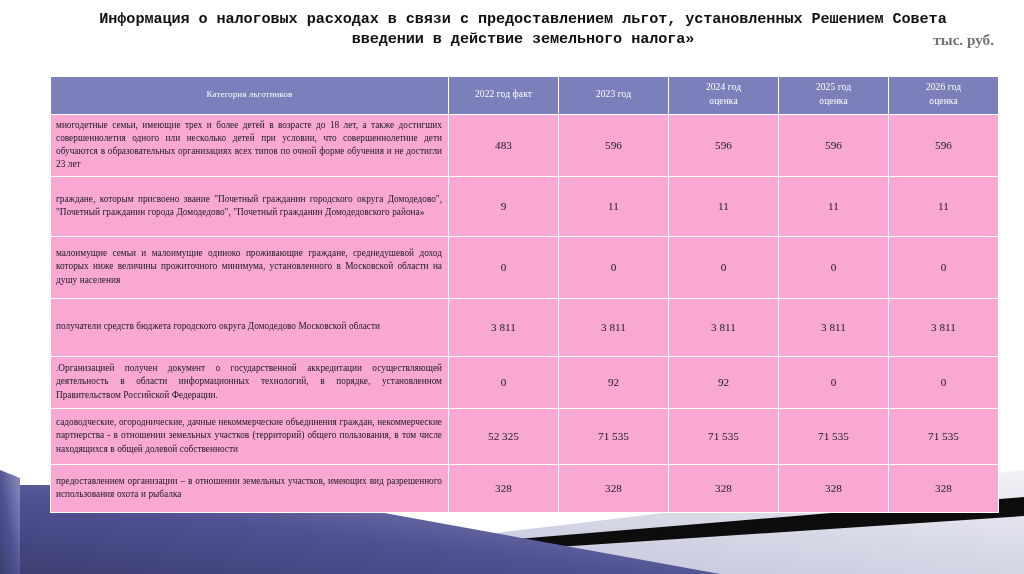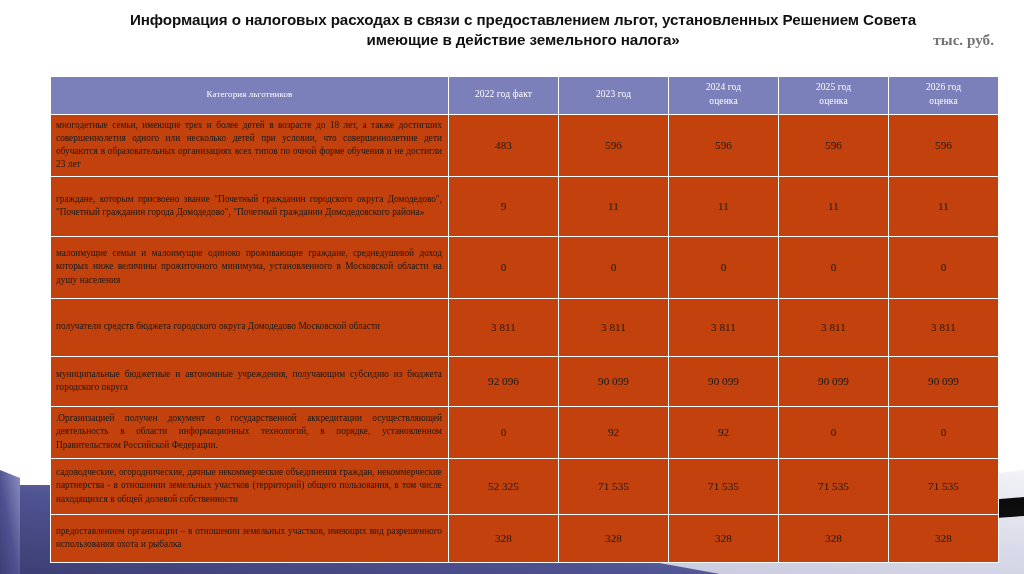"Информация о налоговых расходах в" .title-text { font-family: Liberation Sans, sans-serif -> Liberation Mono, monospace }
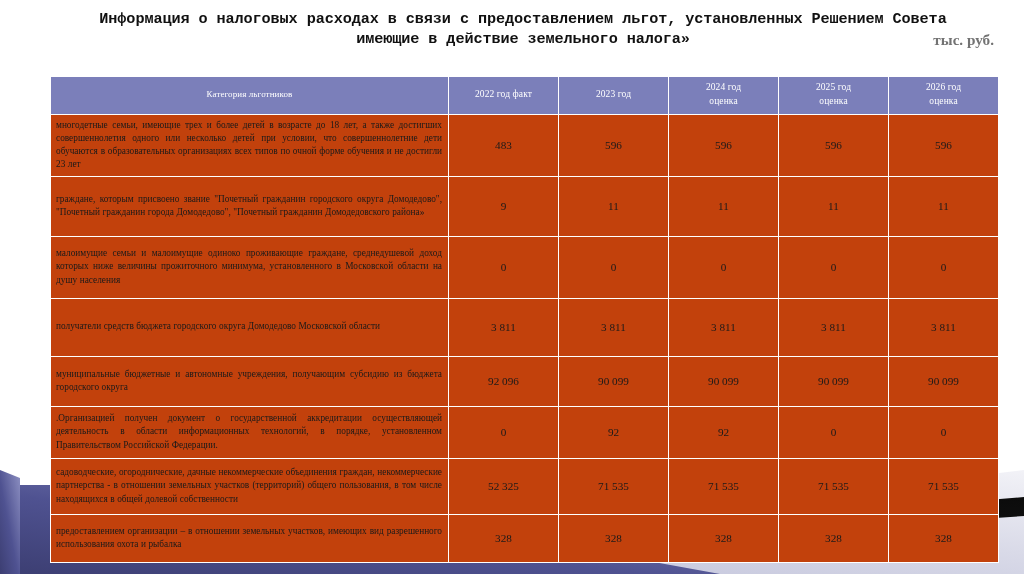"имеющие в действие земельного налога»" span.title-text { text: имеющие -> введении }
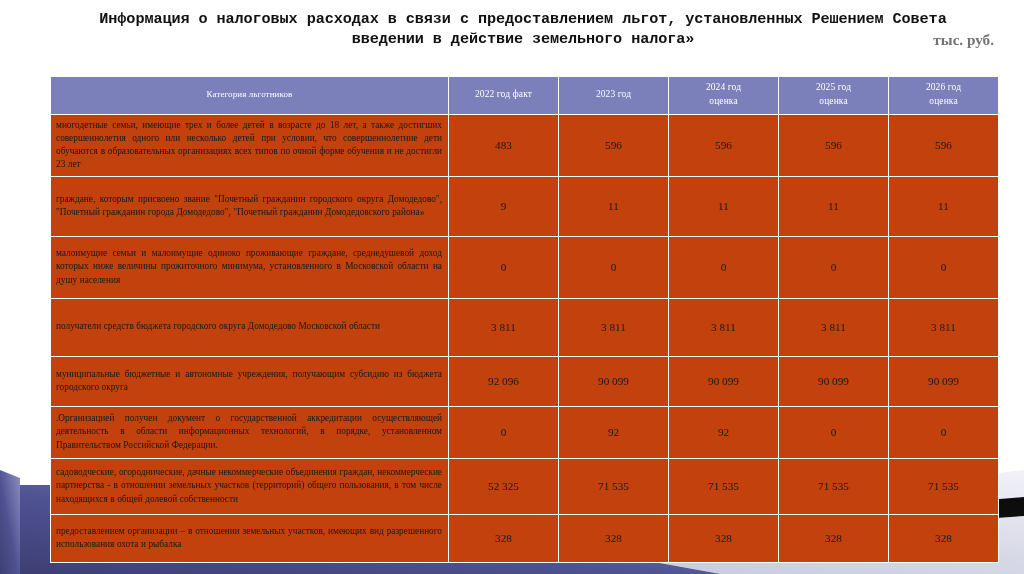"многодетные семьи, имеющие трех и" table.data tbody td { background: #c2410c -> #f9a8d4 }
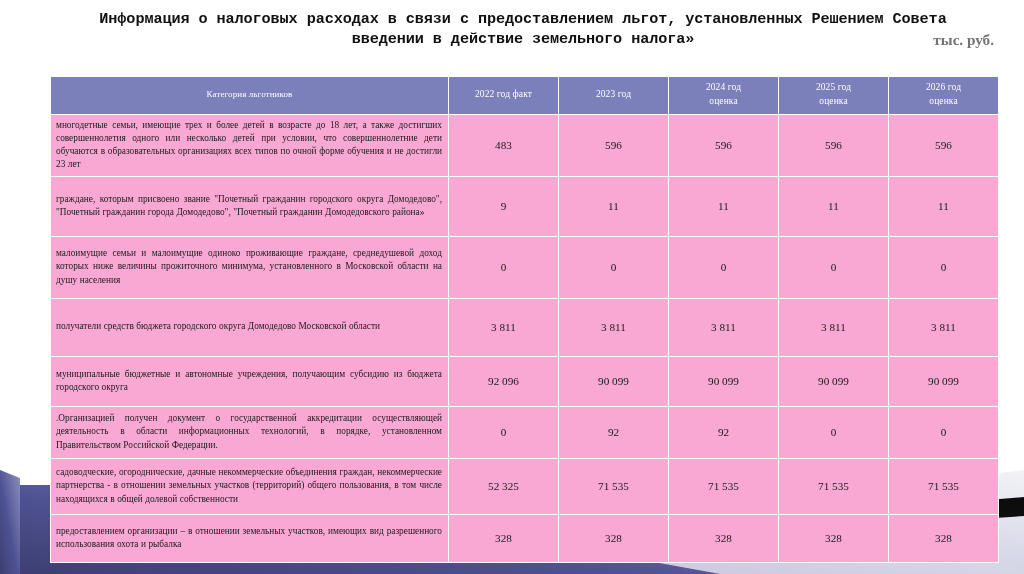"муниципальные бюджетные и автономные" tr { html: <tr> <td>муниципальные бюджетные и автономные учреждения, получающим субсидию из бюджета городского округа</td> <td>92 096</td> <td>90 099</td> <td>90 099</td> <td>90 099</td> <td>90 099</td> </tr> -> none }
